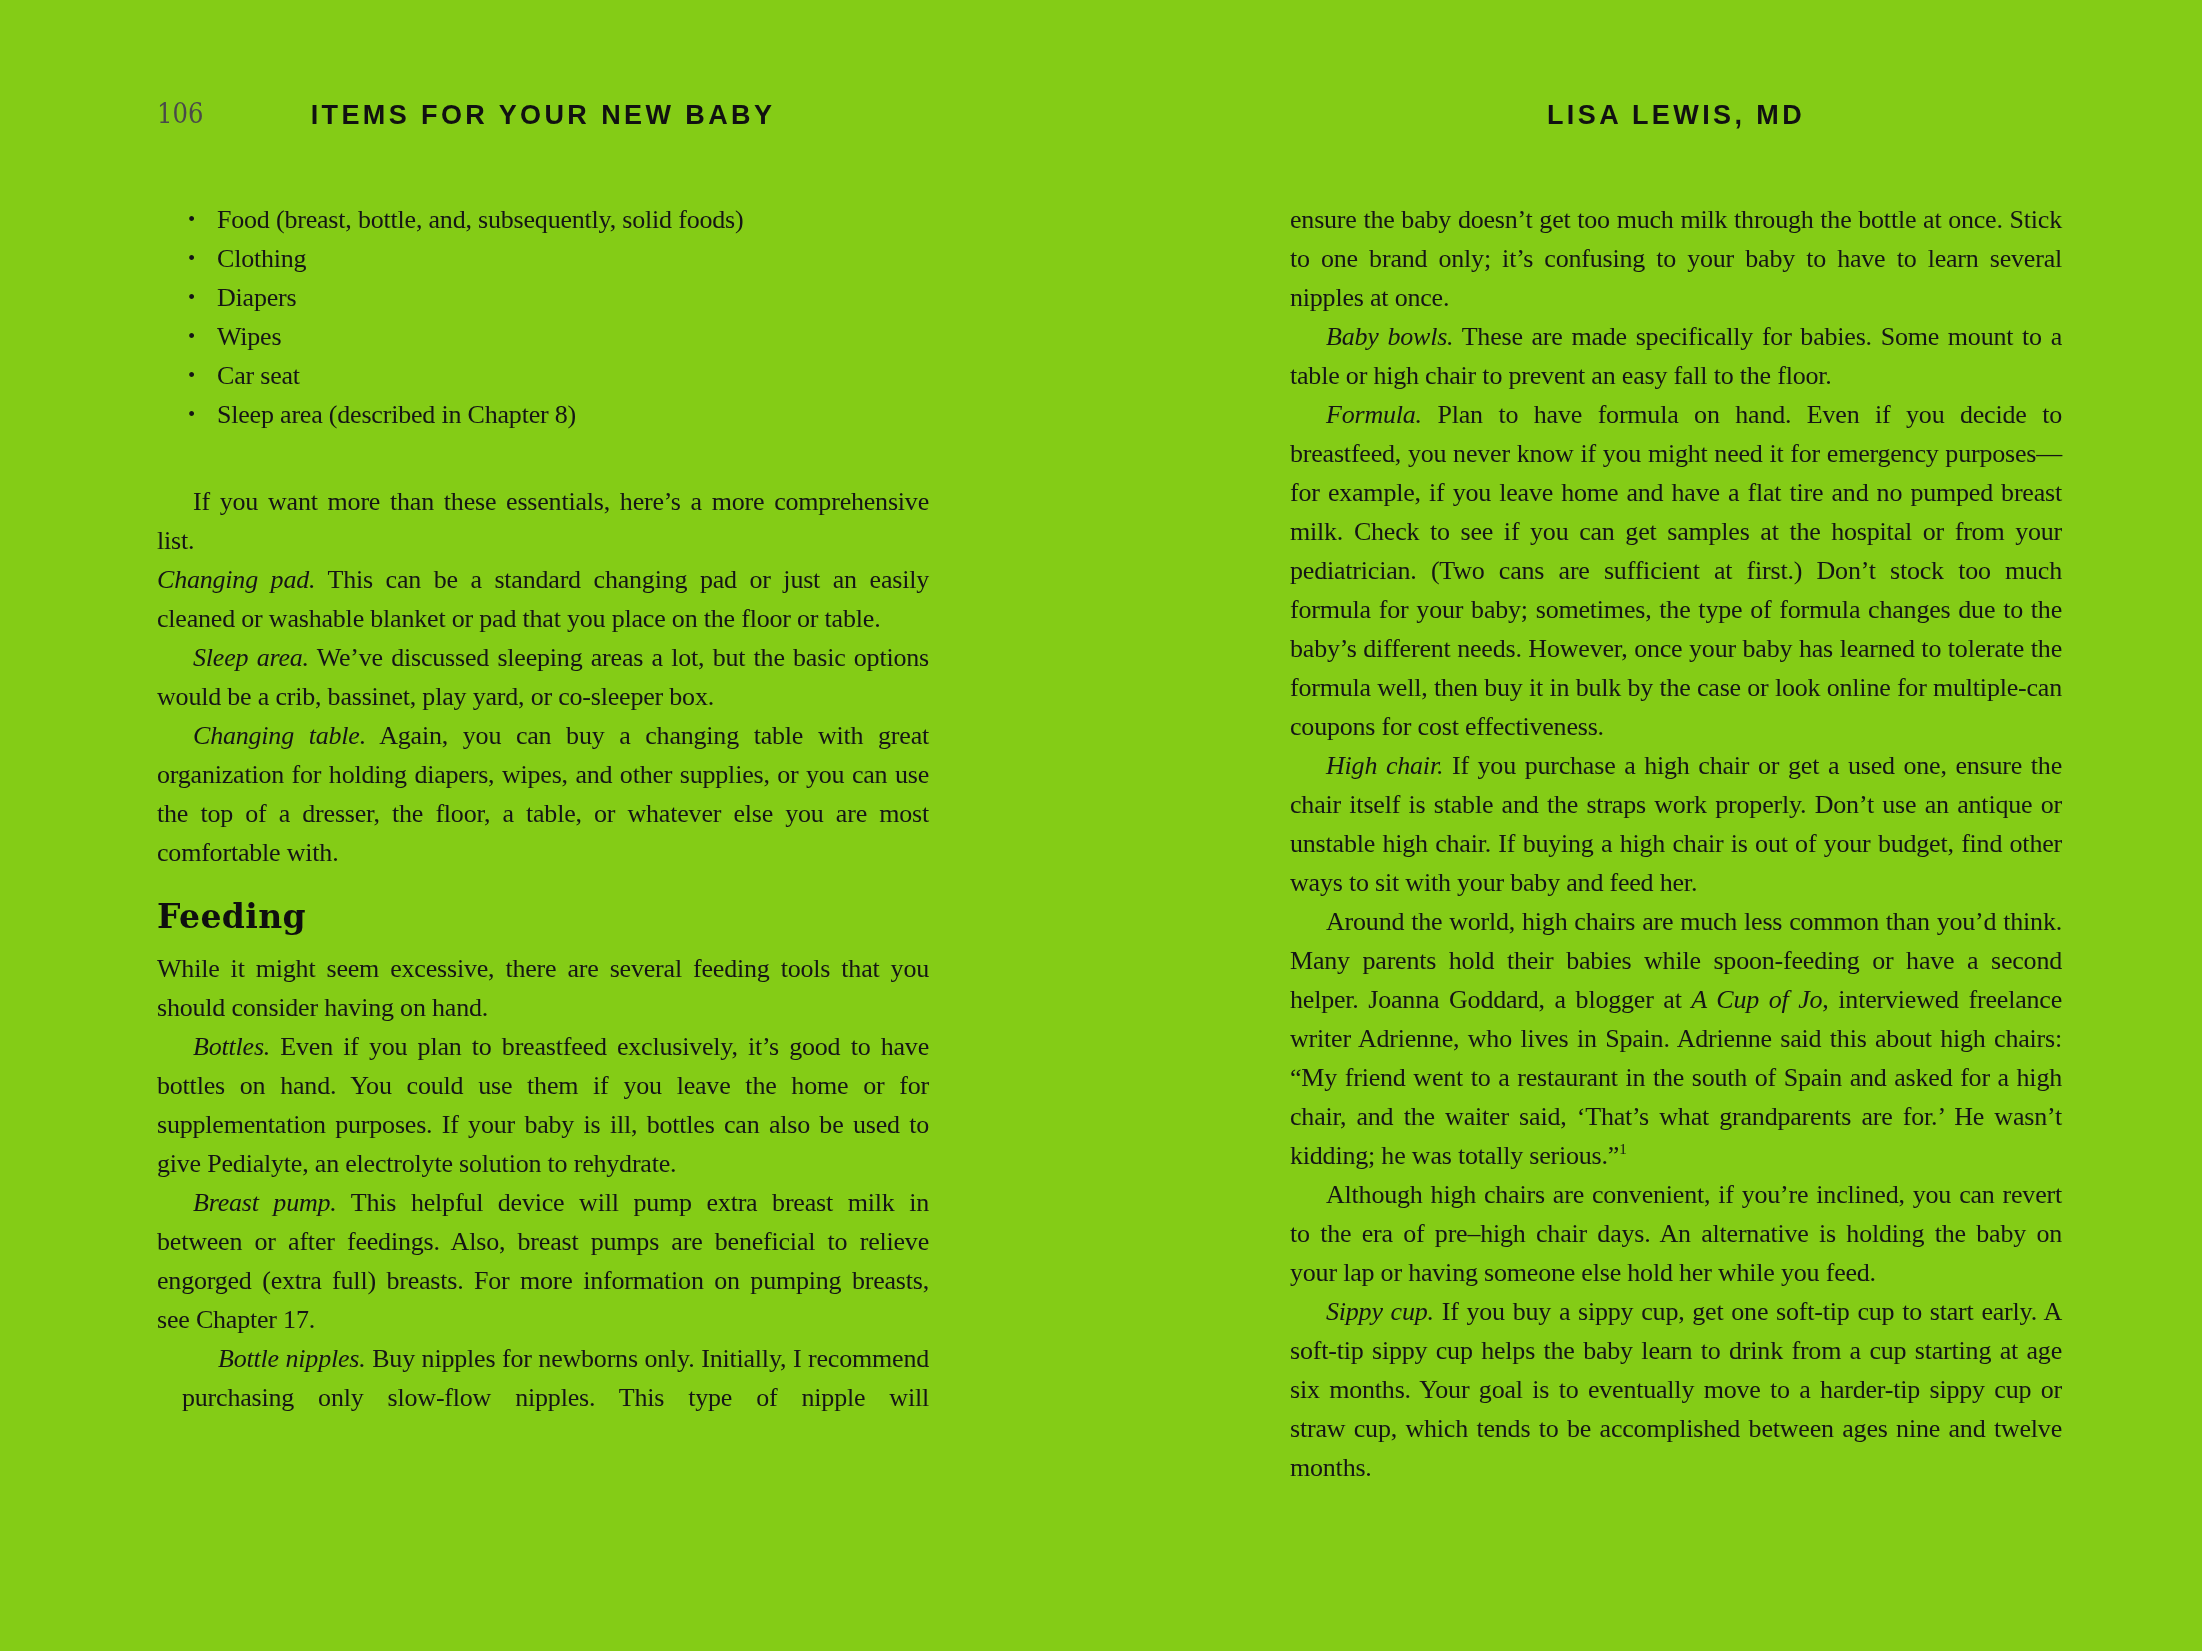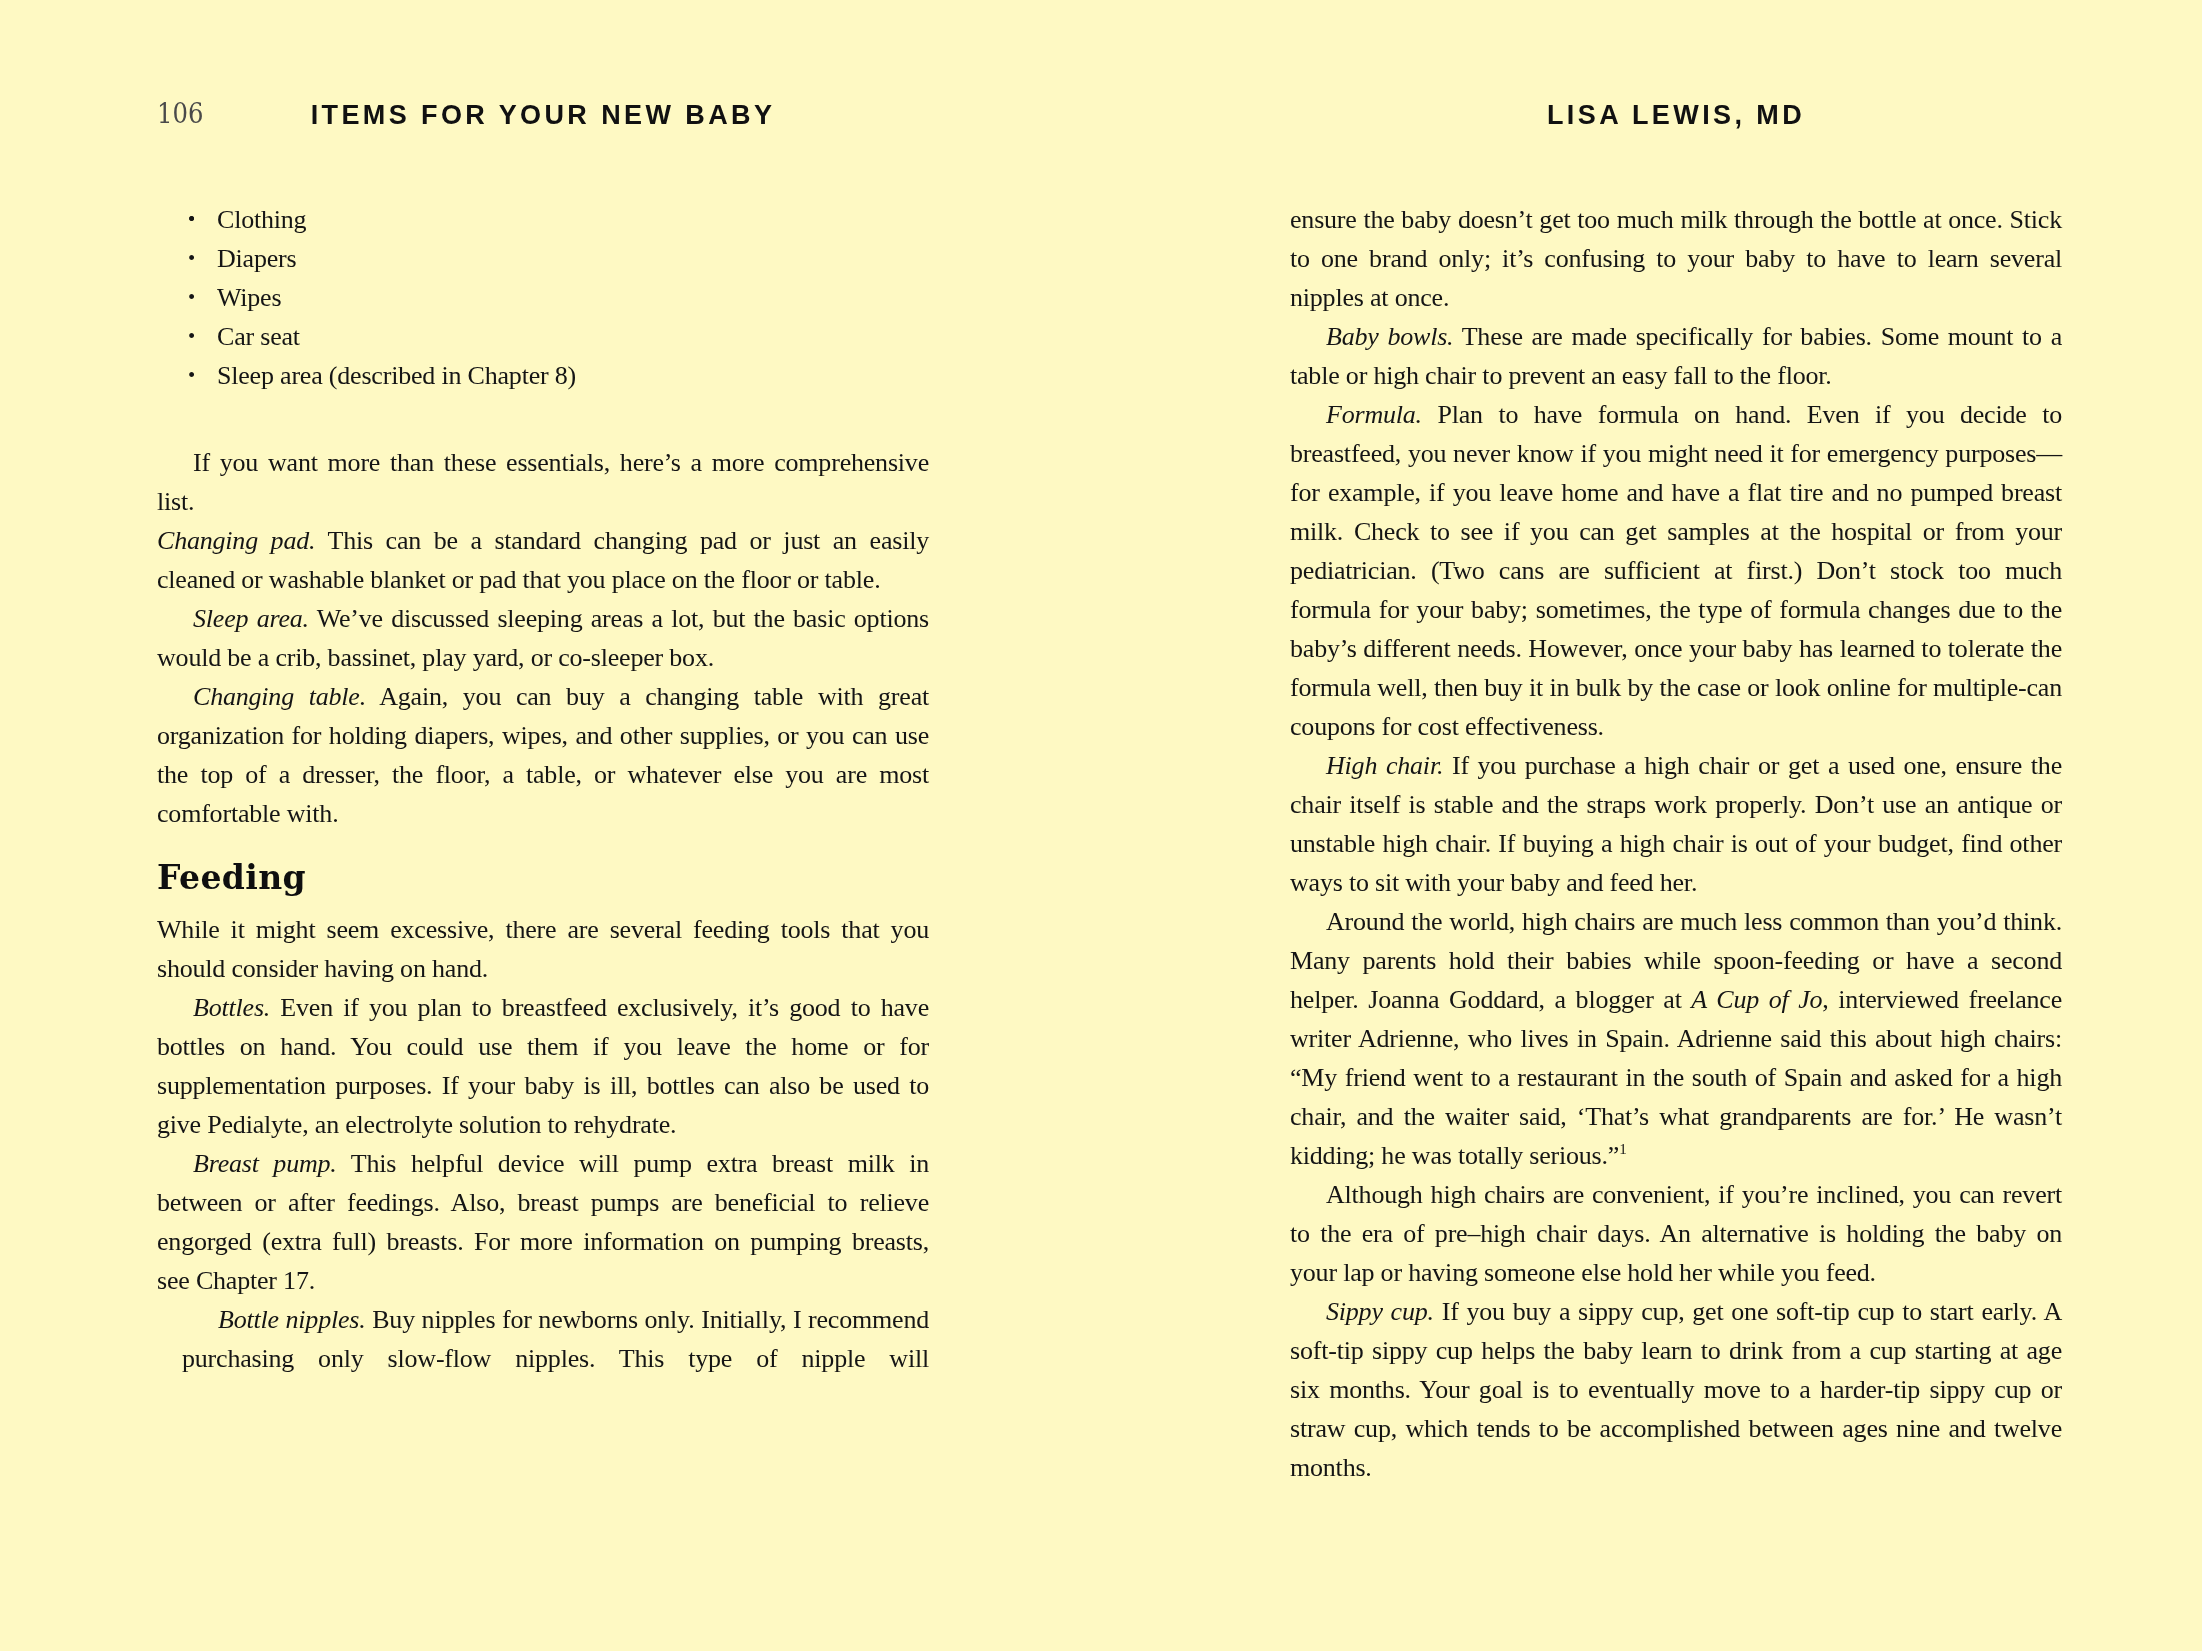"106" .book { background: #fef9c3 -> #84cc16 }
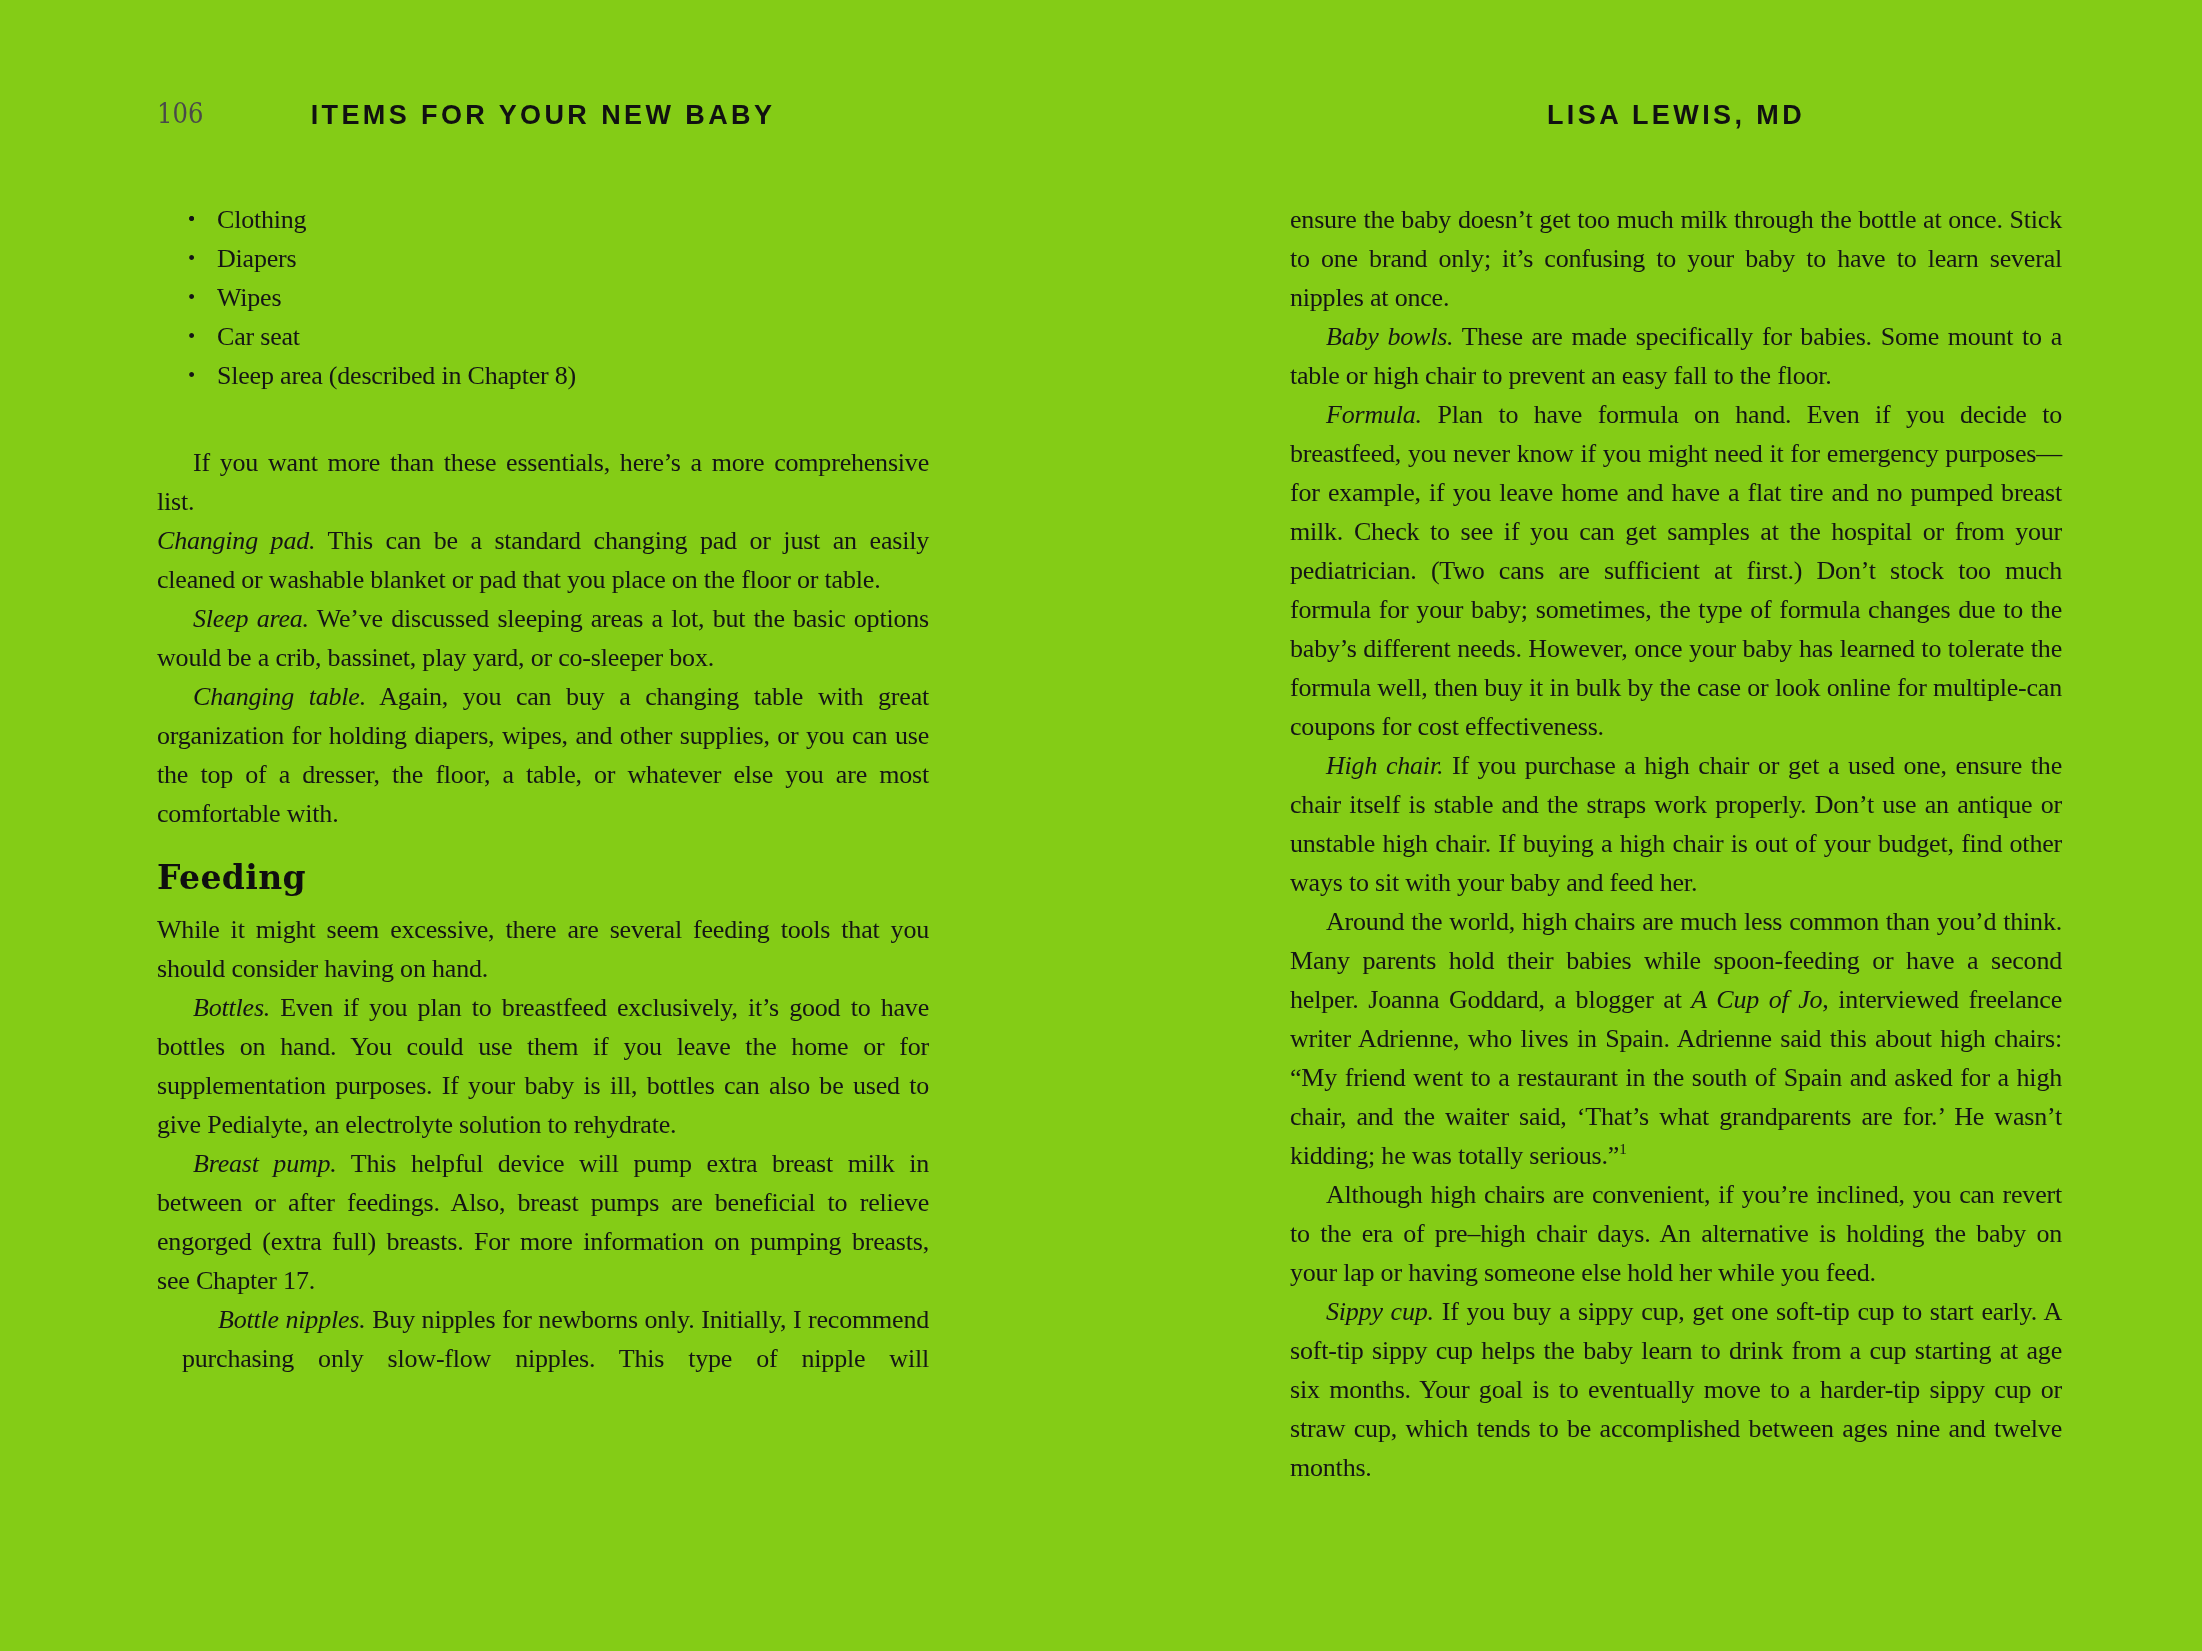"Food (breast, bottle, and, subsequently," span { html: none -> <span>Food (breast, bottle, and, subsequently, solid foods)</span> }
